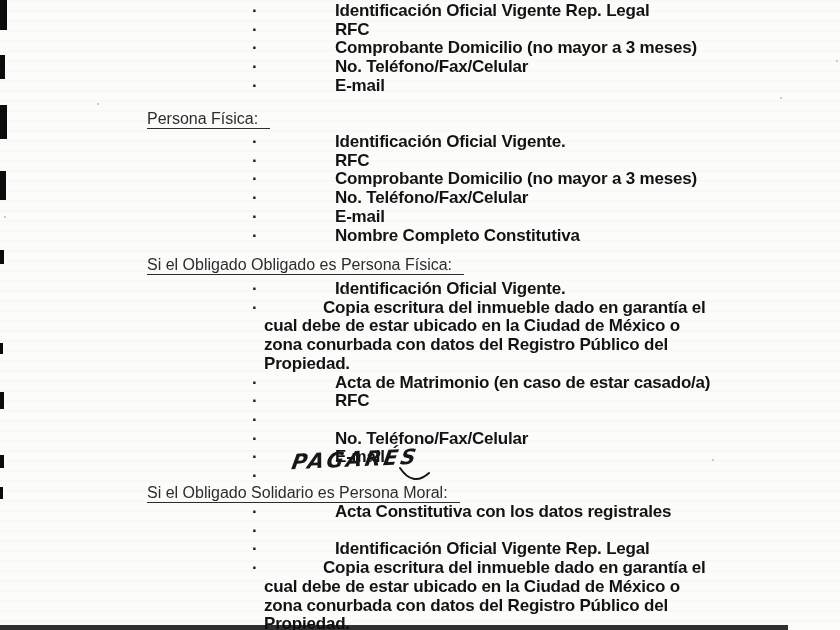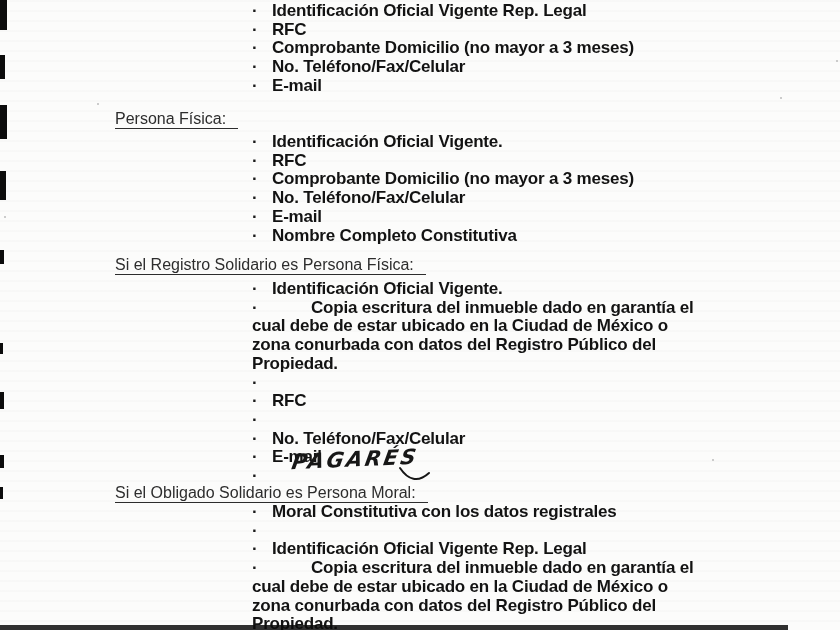"Identificación Oficial Vigente Rep." .txt { margin-left: 24px -> 87px }
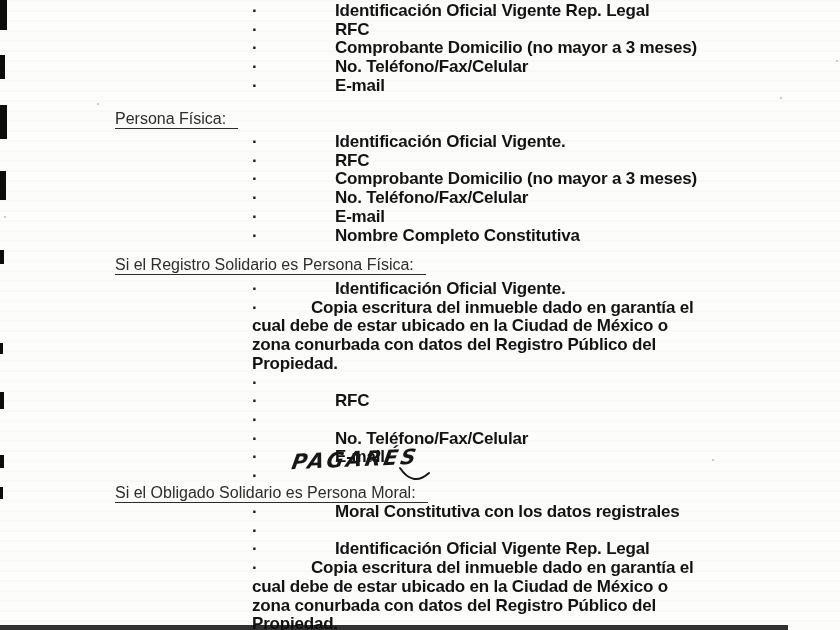"Persona Física:" .hul { margin-left: none -> 32px }
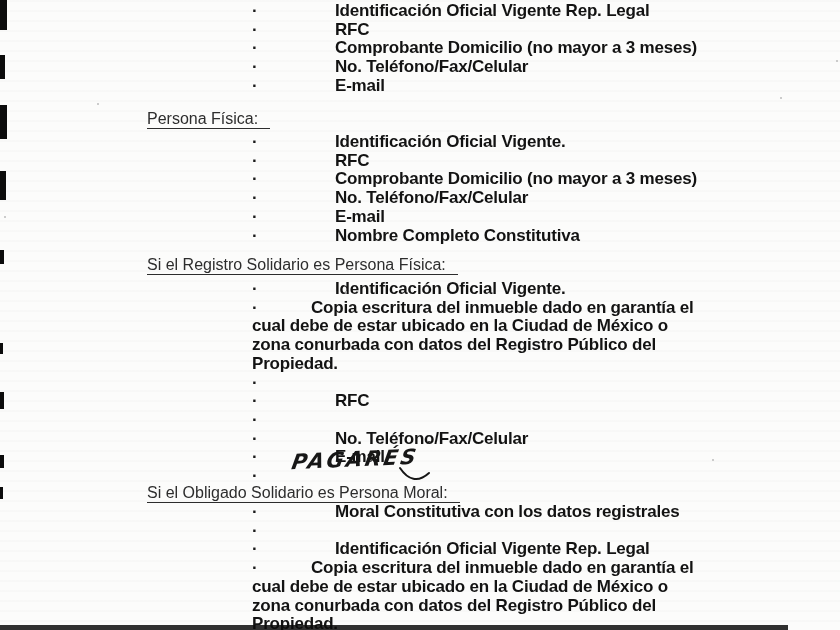"Si el Registro Solidario es" span.hul { text: Registro Solidario -> Obligado Obligado }
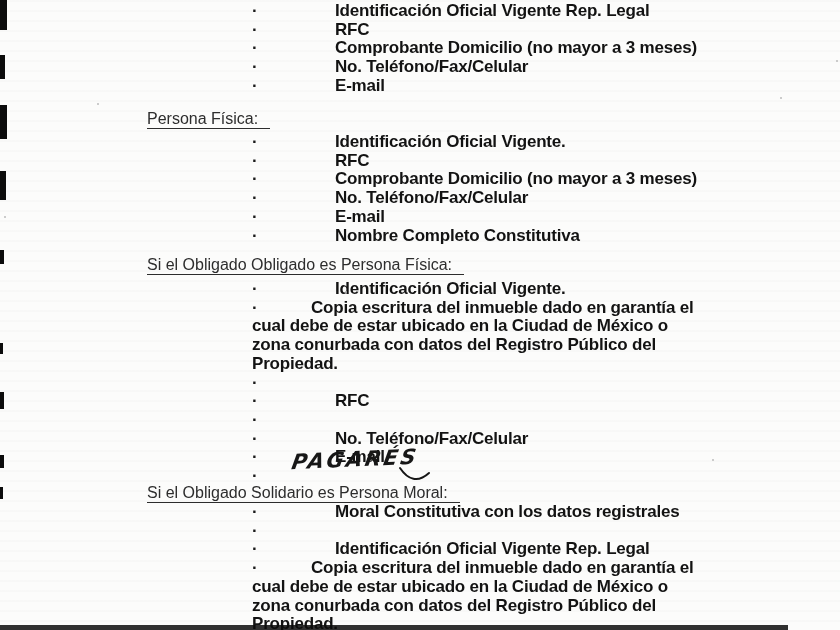"Copia escritura del inmueble dado" .item.para .txt { margin-left: 4px -> 16px }
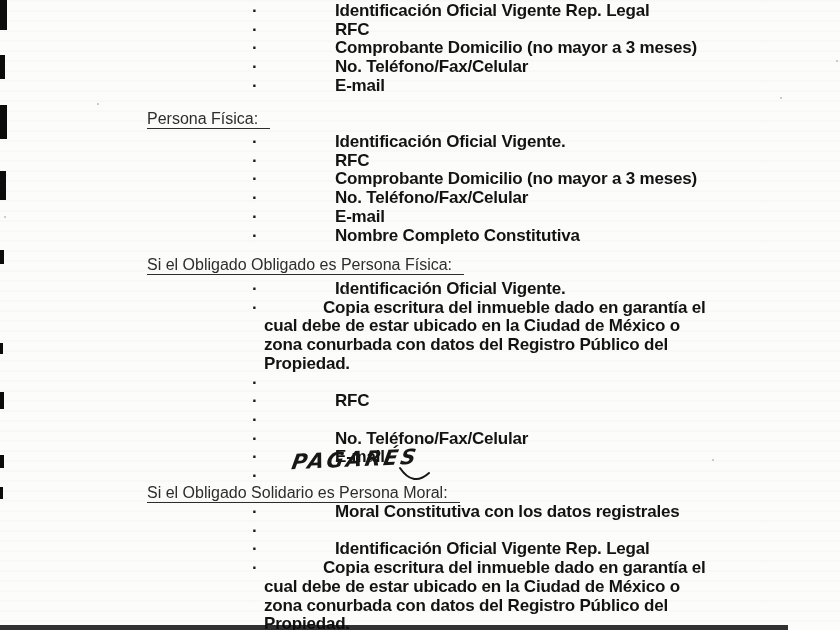"Acta de Matrimonio (en caso" span.txt { html: none -> <span>Acta de Matrimonio (en caso de estar casado/a)</span> }
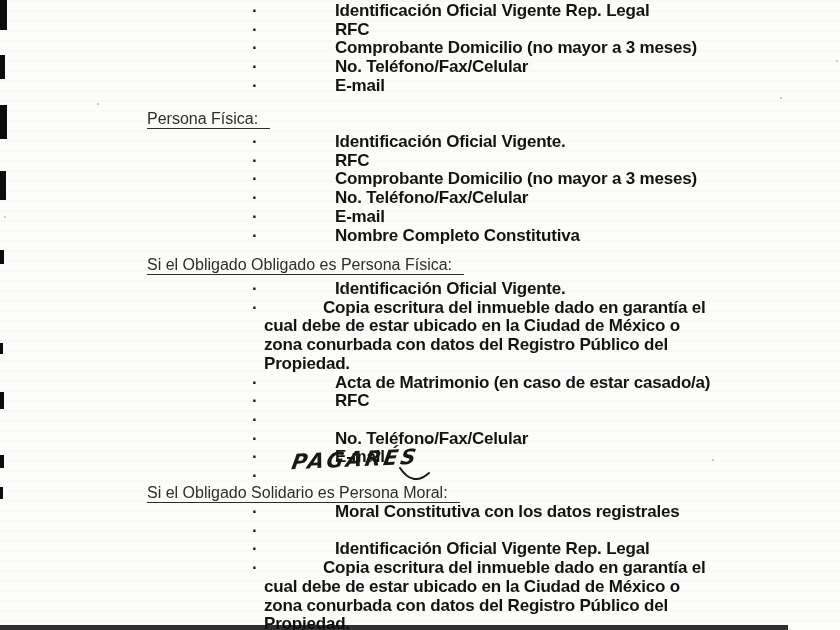"Moral Constitutiva con los datos" span.txt { text: Moral -> Acta }
